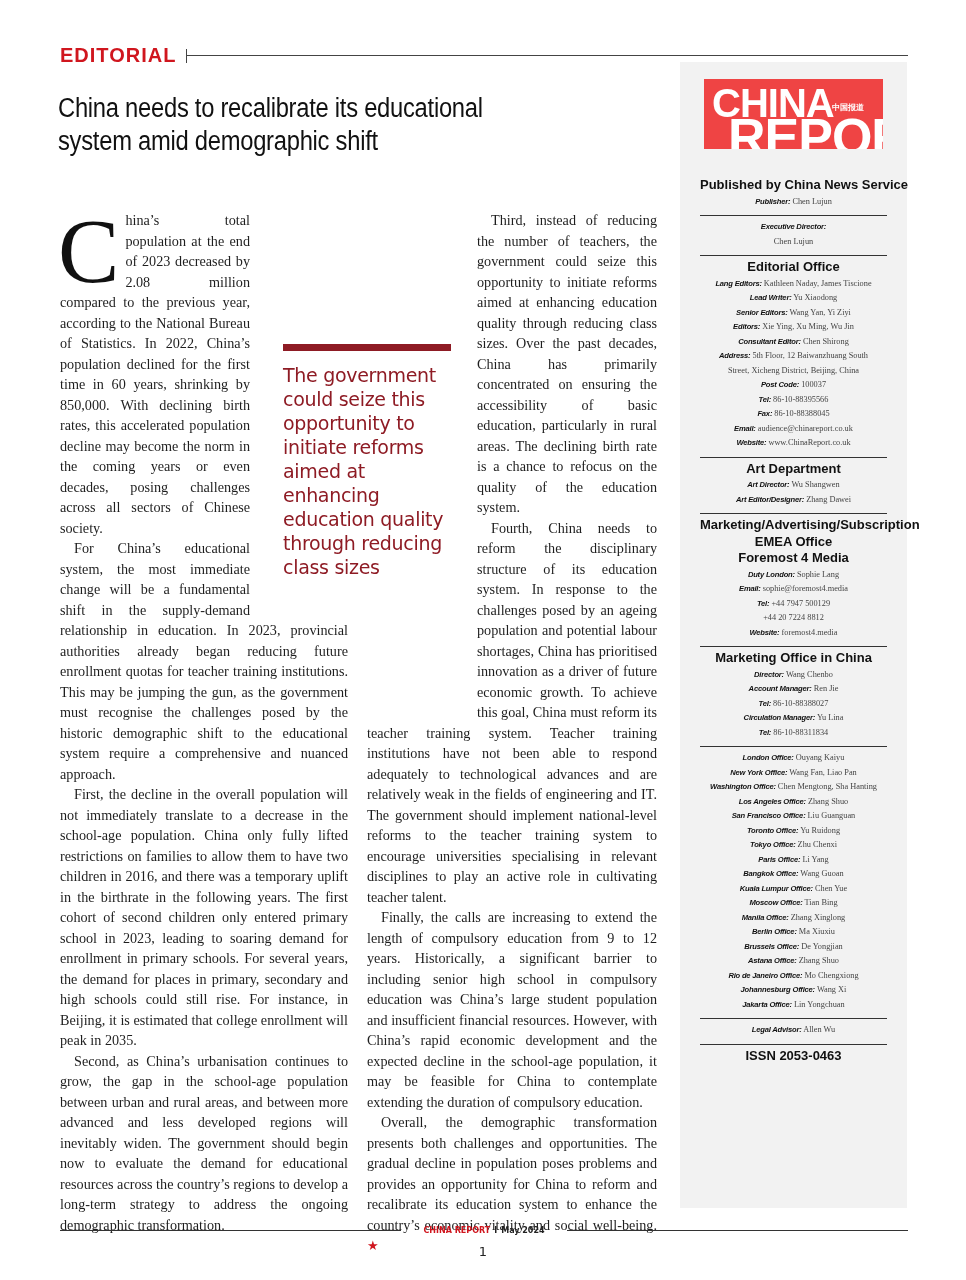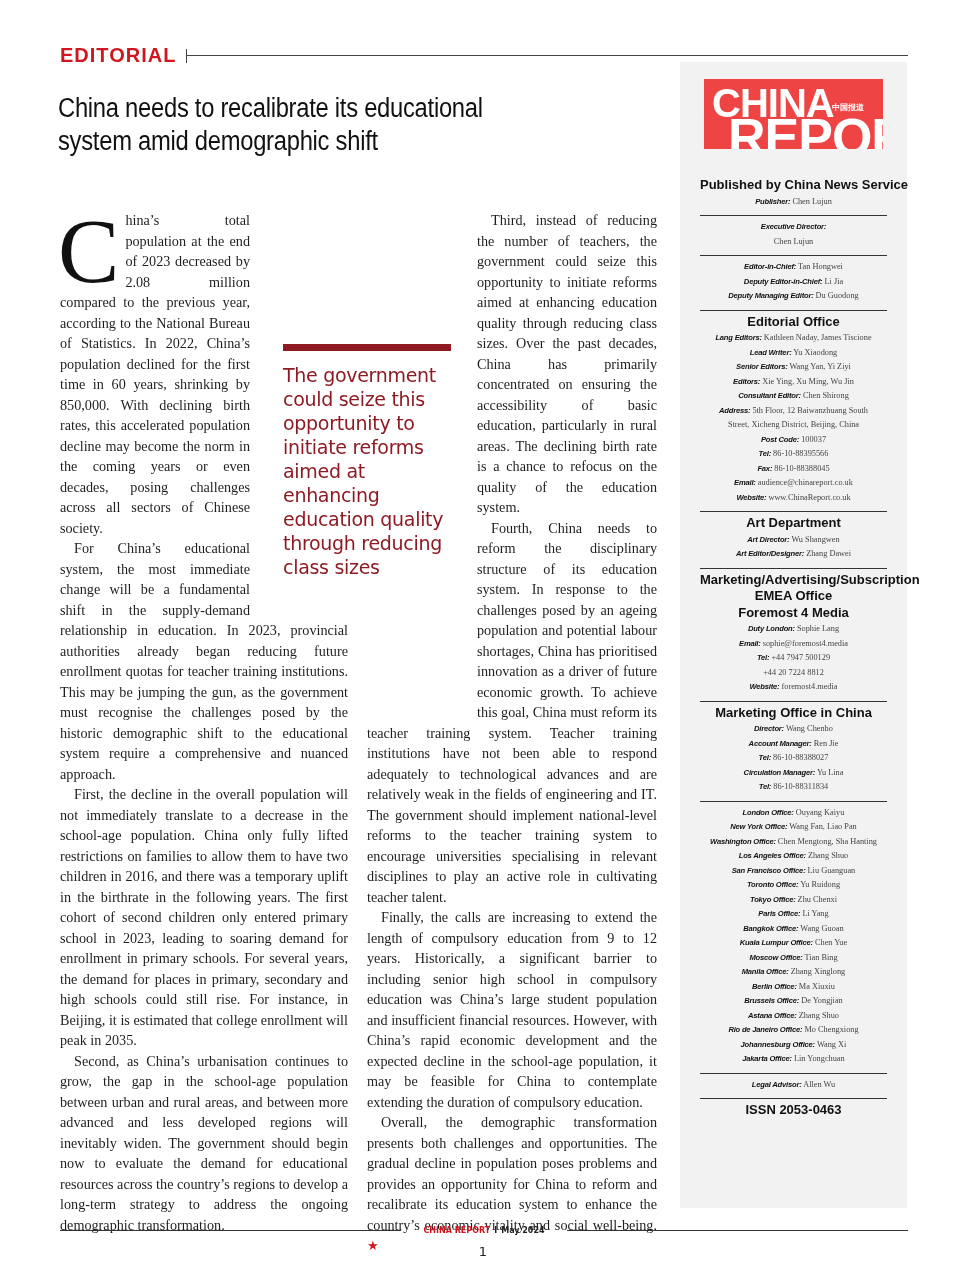"Editor-in-Chief: Tan Hongwei" div.mh-block { html: <div> <div><span>Editor-in-Chief:</span> <span>Tan Hongwei</span></div> <div><span>Deputy Editor-in-Chief:</span> <span>Li Jia</span></div> <div><span>Deputy Managing Editor:</span> <span>Du Guodong</span></div> </div> -> none }
